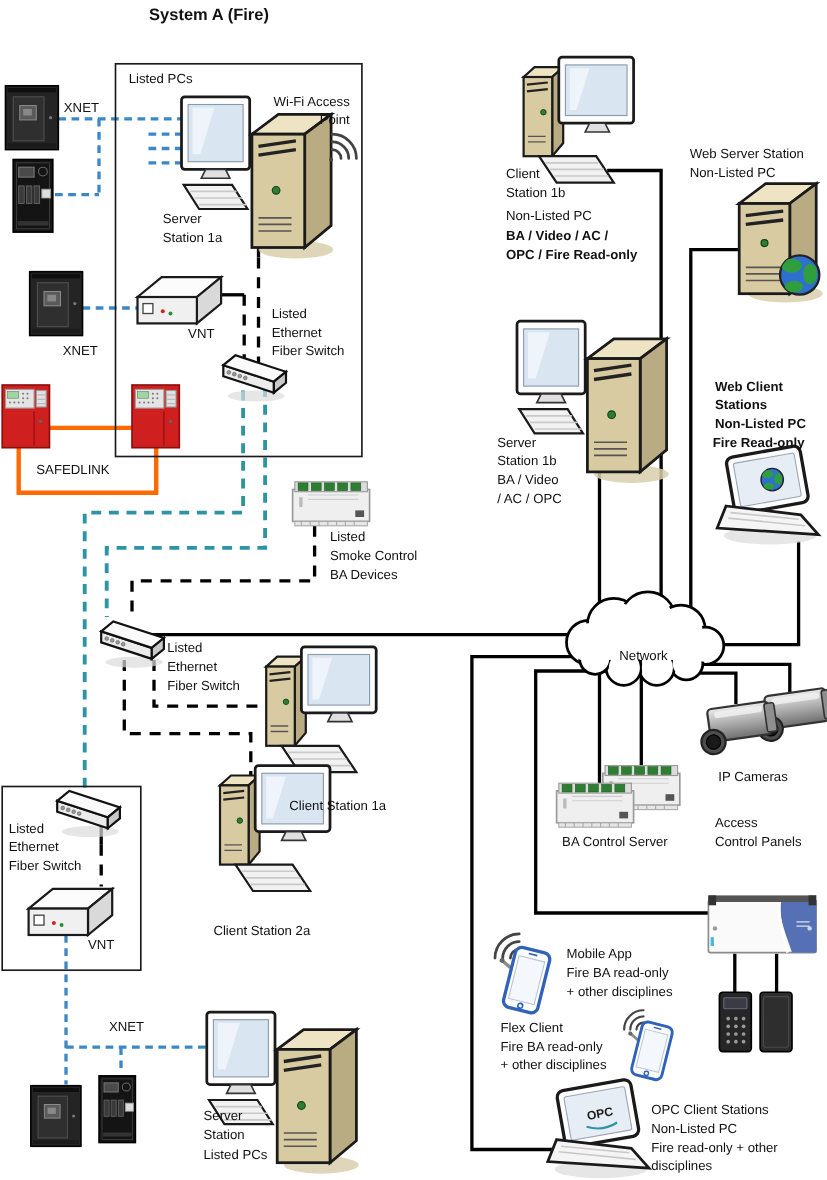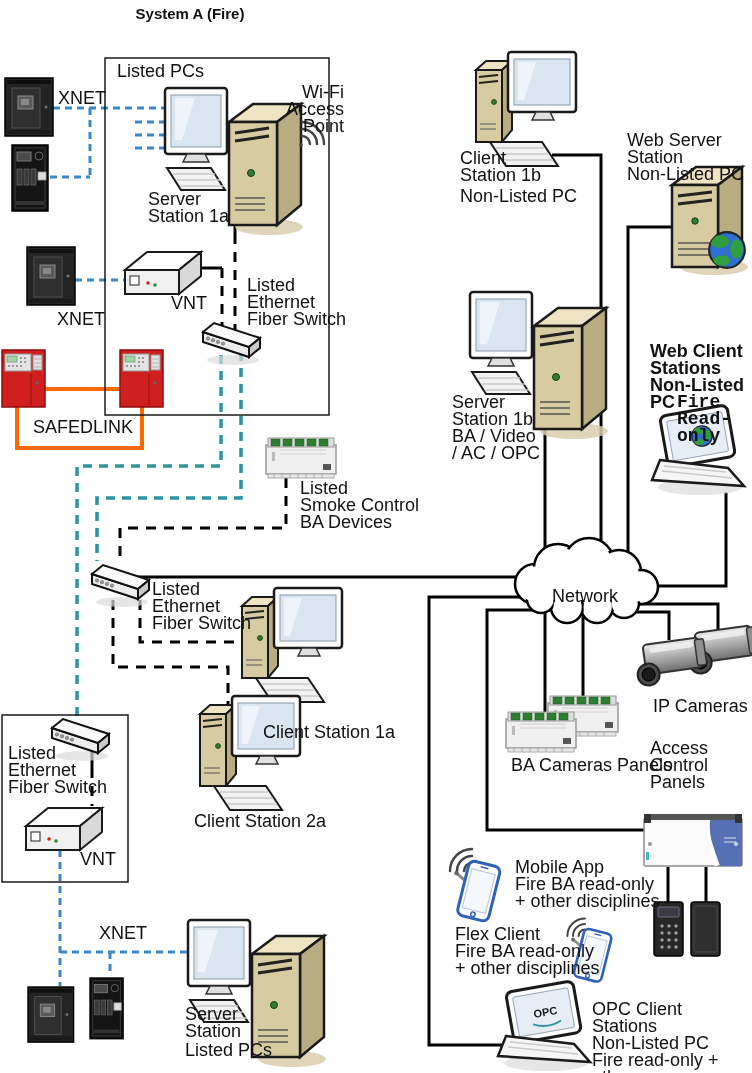"Listed PCs" .lbl { font-size: 18px -> 12px }
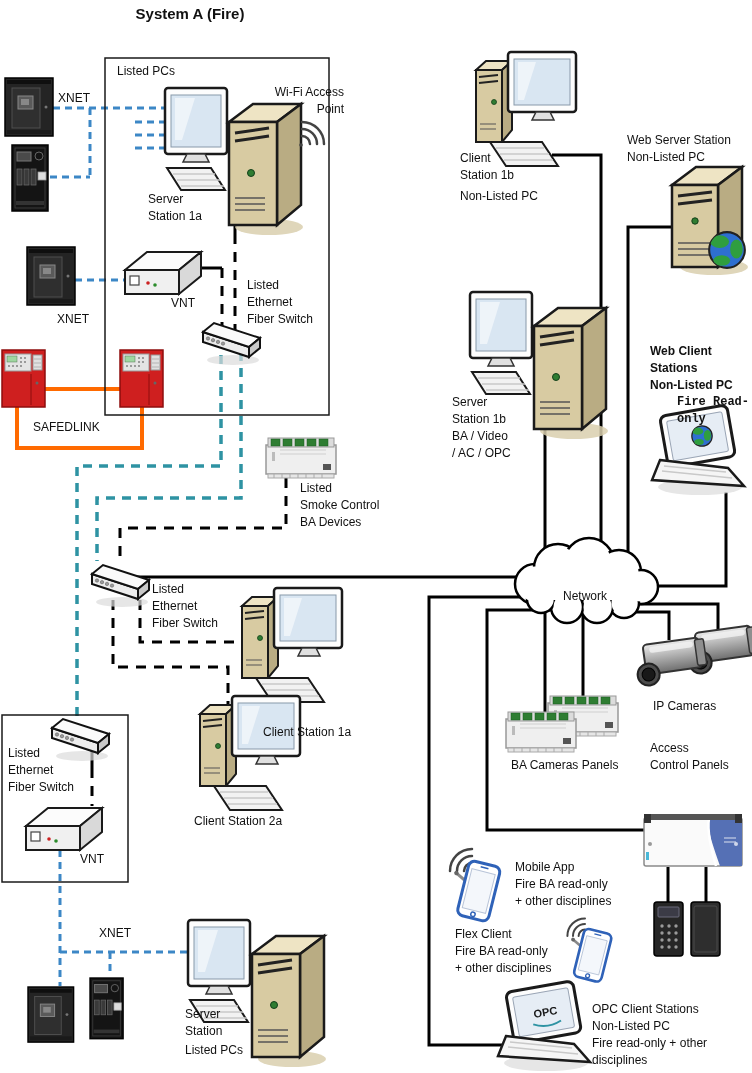"Wi-Fi Access" div.lbl { padding-left: 26px -> none }
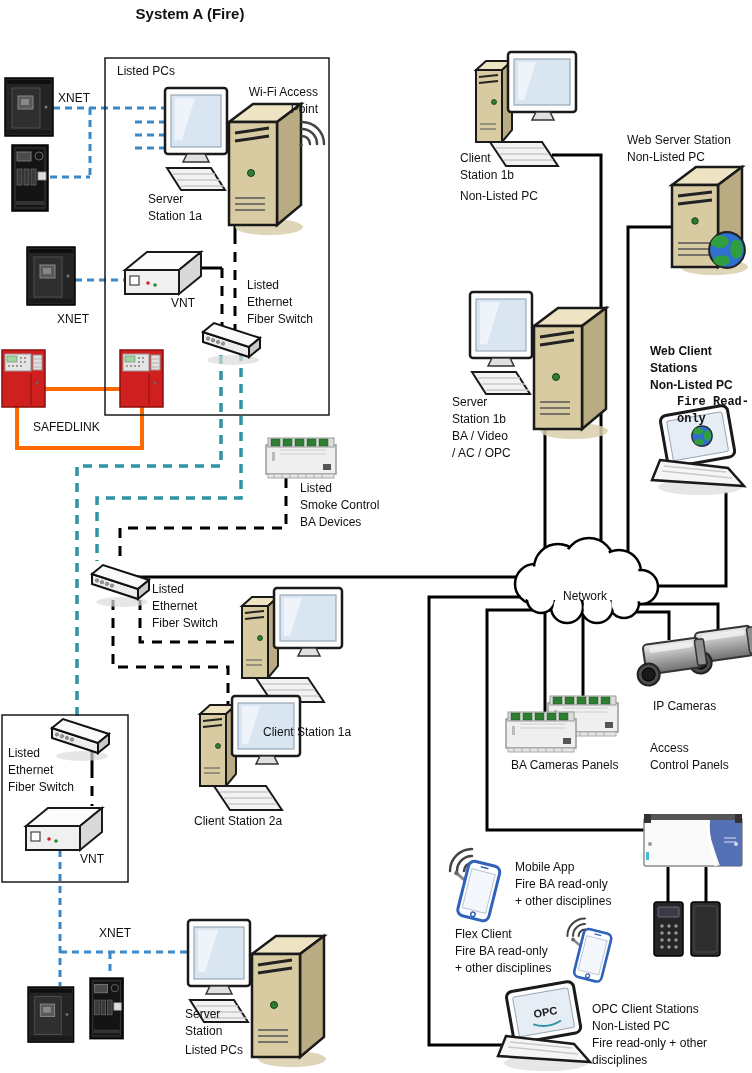"BA / Video / AC" div.lbl { html: none -> <div>BA / Video / AC / OPC / Fire Read-only</div> }
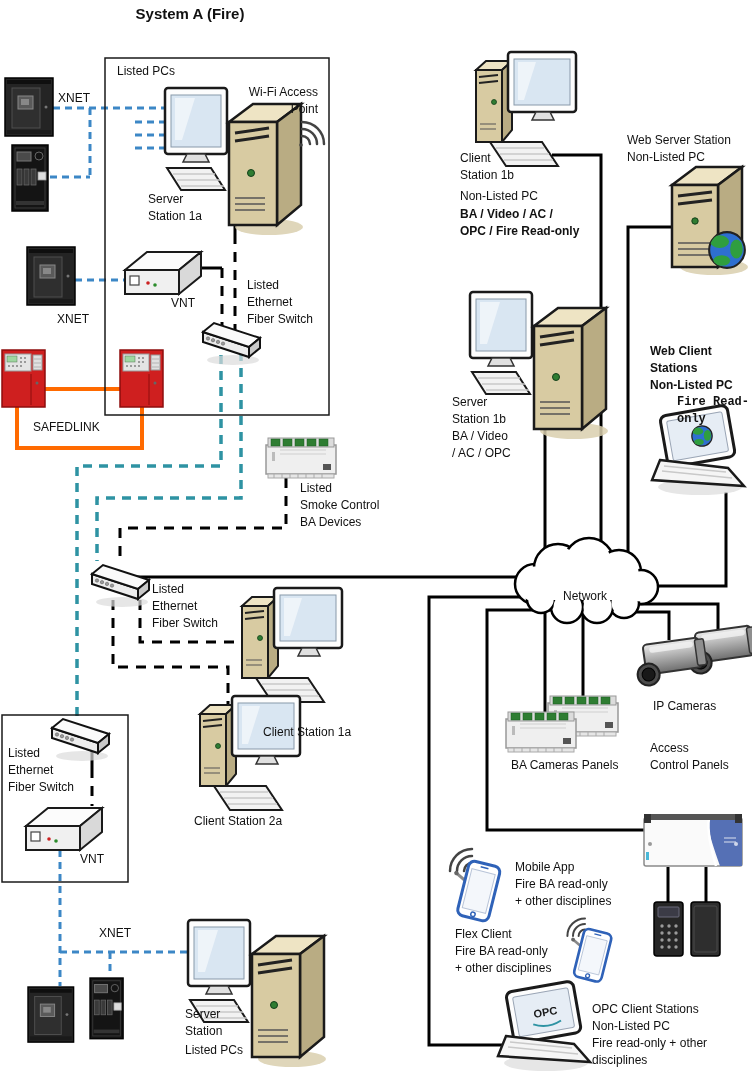"Fire Read-only" div.lbl { font-family: Liberation Mono, monospace -> none; left: 677px -> 648px }
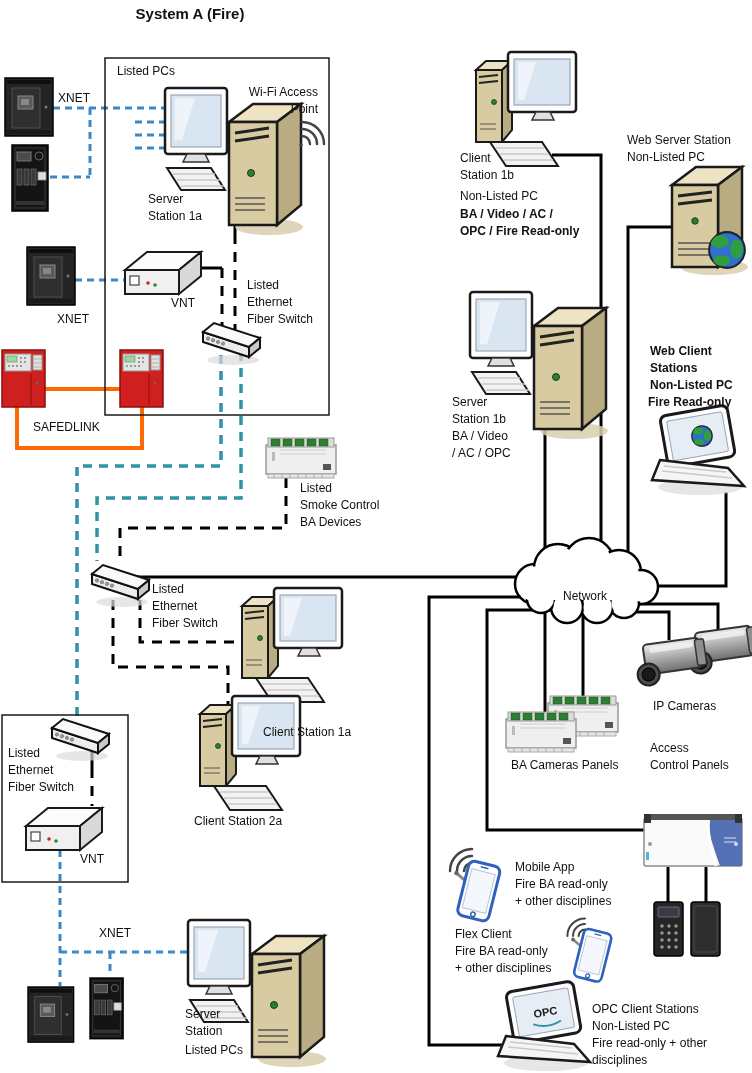"BA Cameras Panels" div.lbl { text: Cameras Panels -> Control Server }
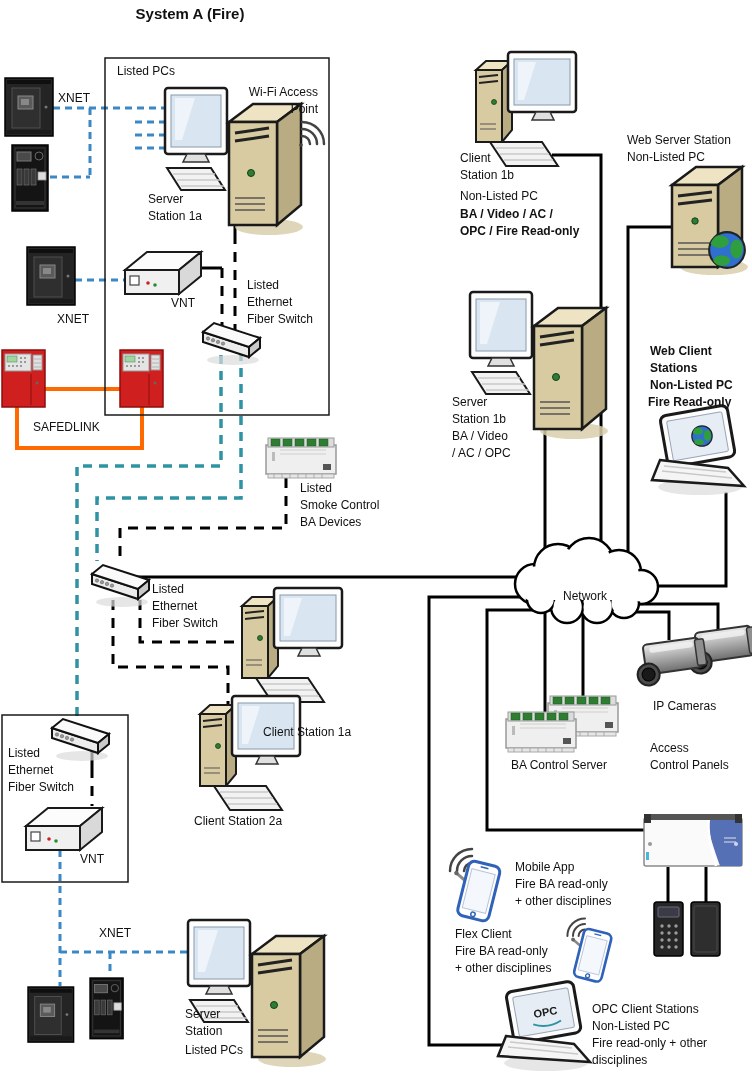"Client Station 2a" div.lbl { top: 813px -> 838px }
